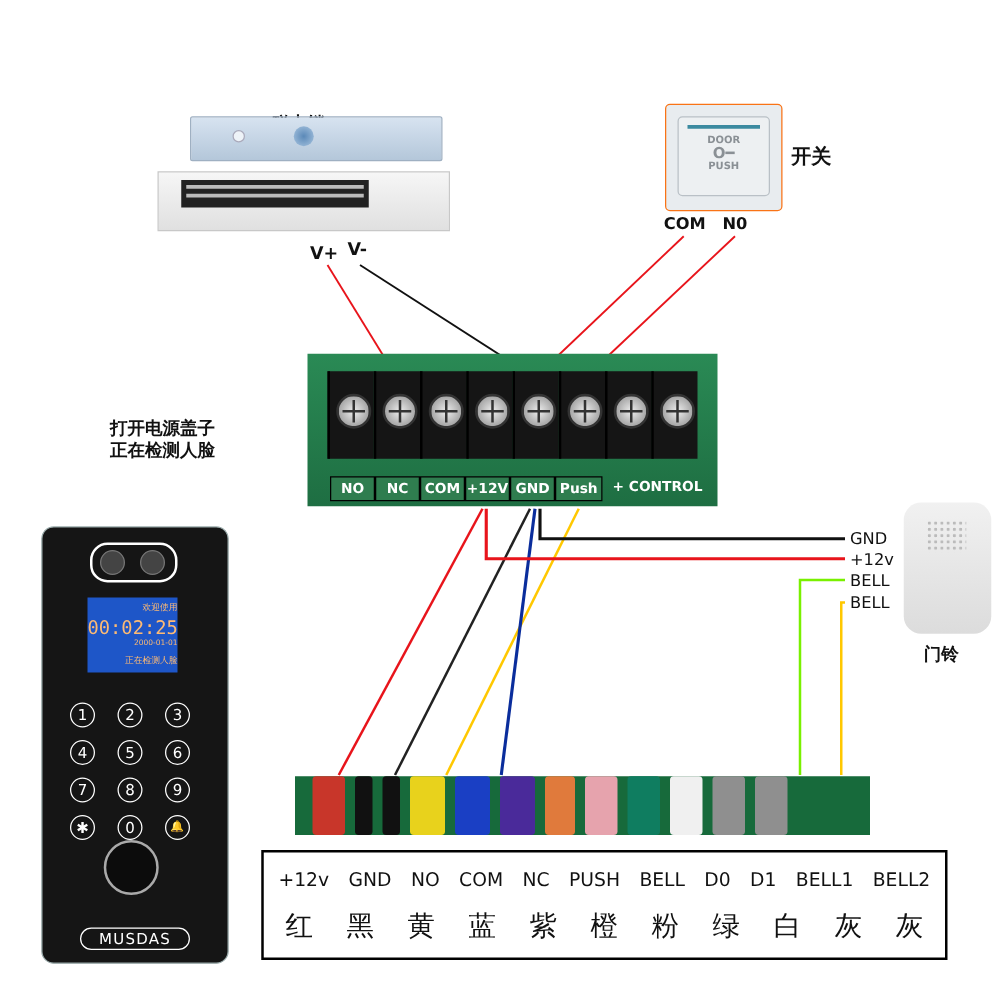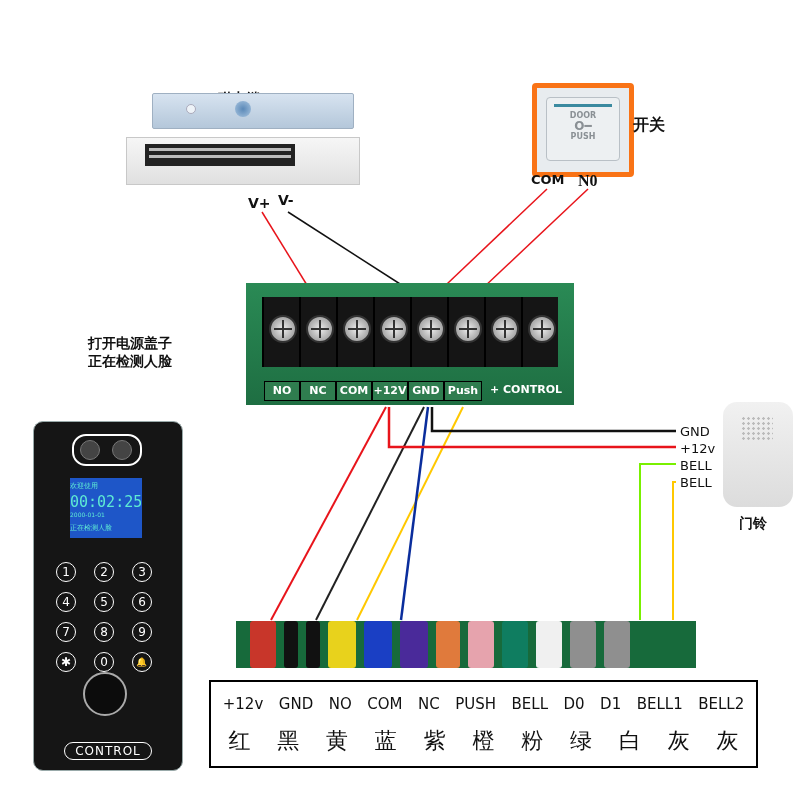"DOOR" .exitbtn { border: 5px solid #f97316 -> 1px solid #f97316 }
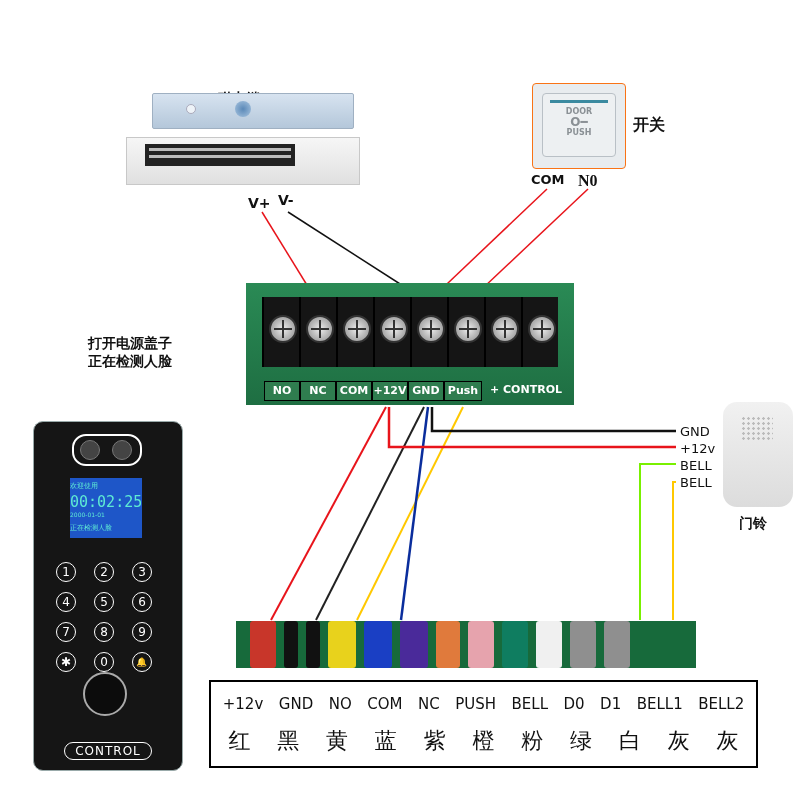"N0" div.abs { font-family: Liberation Serif, serif -> none; font-size: 16px -> 13px }
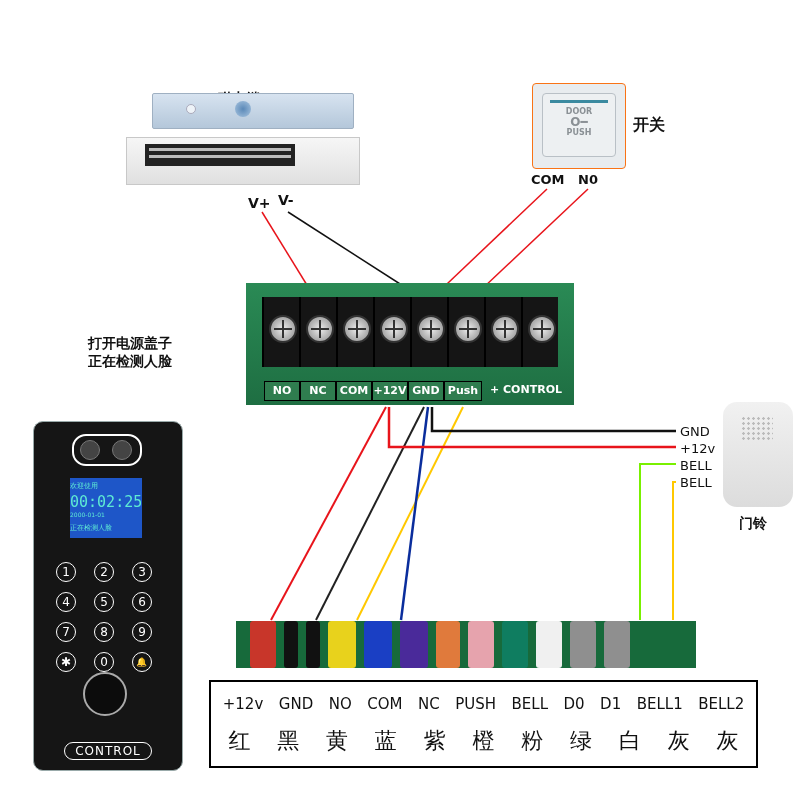"欢迎使用" .screen { color: #5eead4 -> #fdba74; text-align: left -> right }
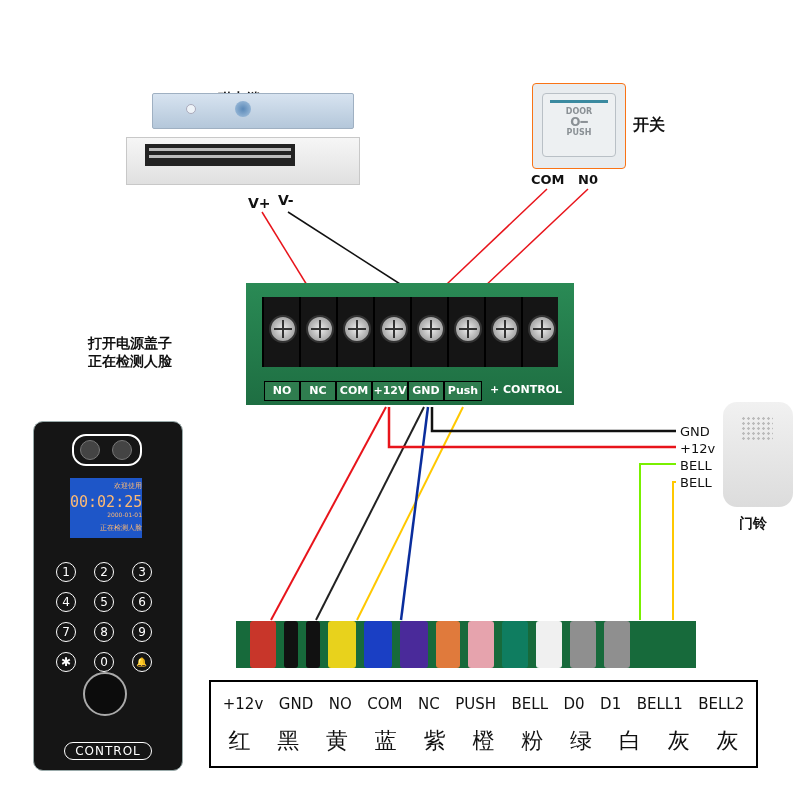"CONTROL" div.brand { text: CONTROL -> MUSDAS }
